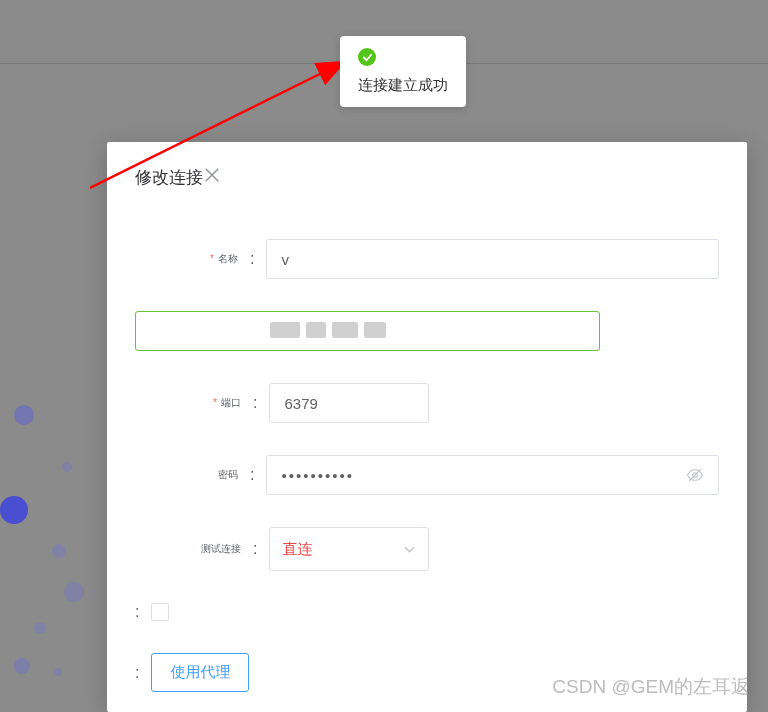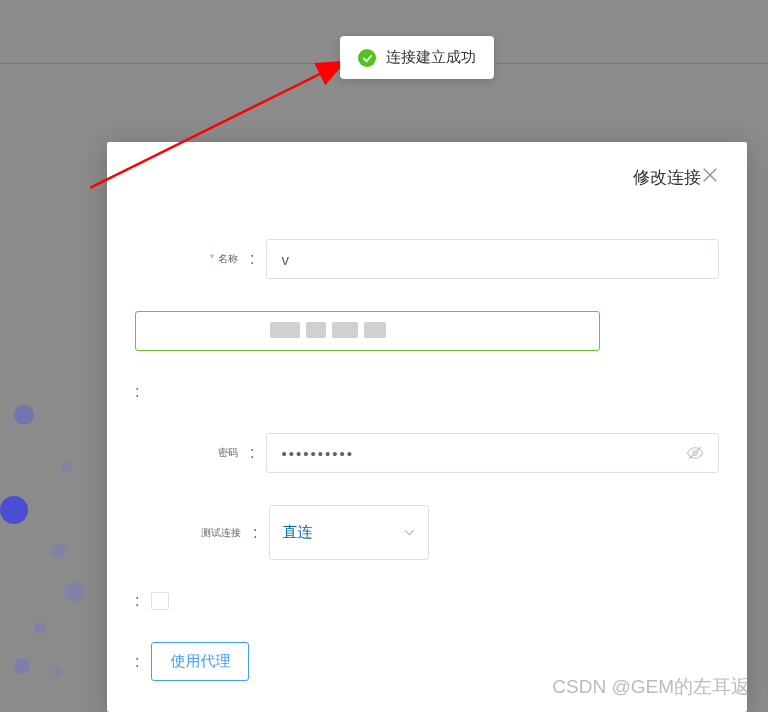"连接建立成功" .toast { align-items: flex-end -> flex-start; flex-direction: none -> column }
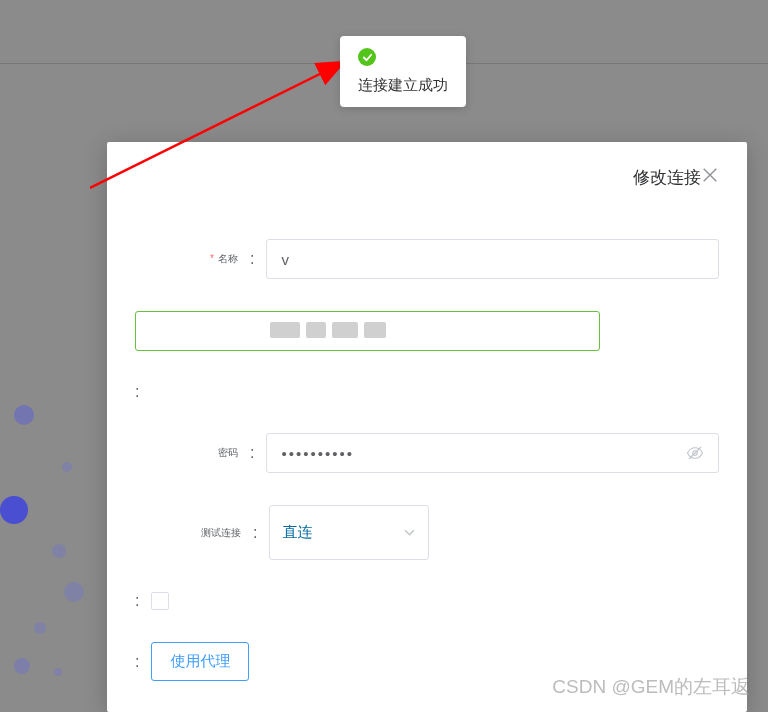"修改连接" .dialog-header { justify-content: flex-end -> flex-start }
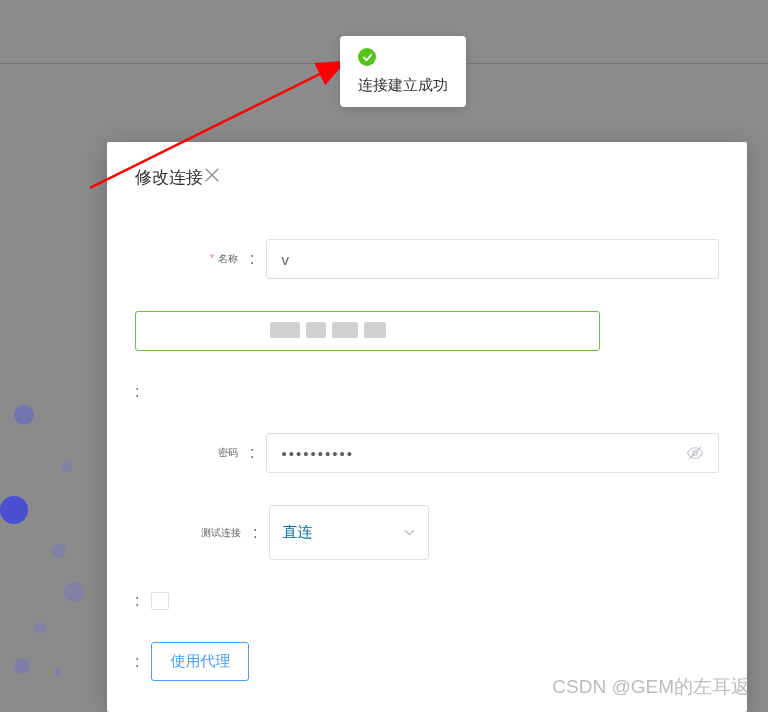"端口" label.form-label { html: none -> <label>端口</label> }
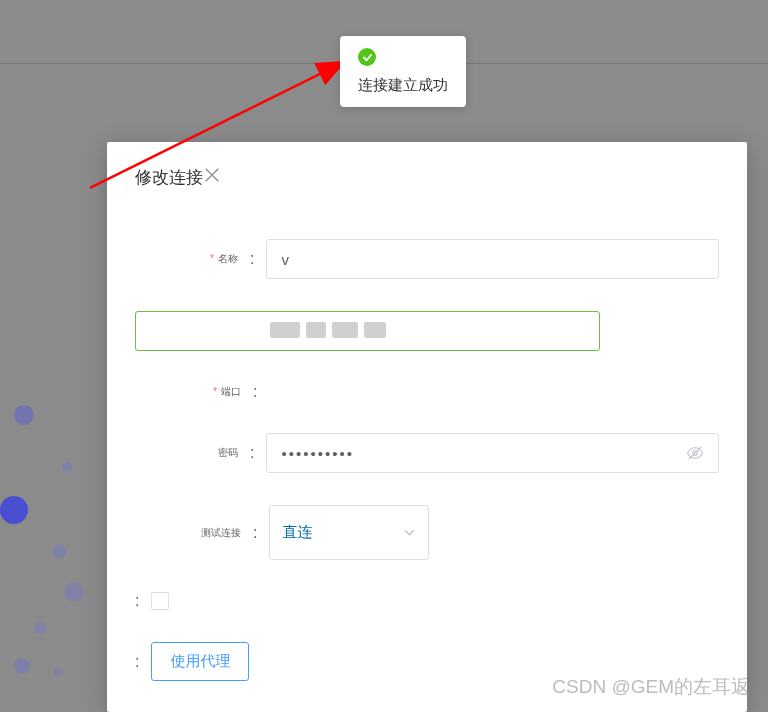"6379" input.form-input { html: none -> <input> }
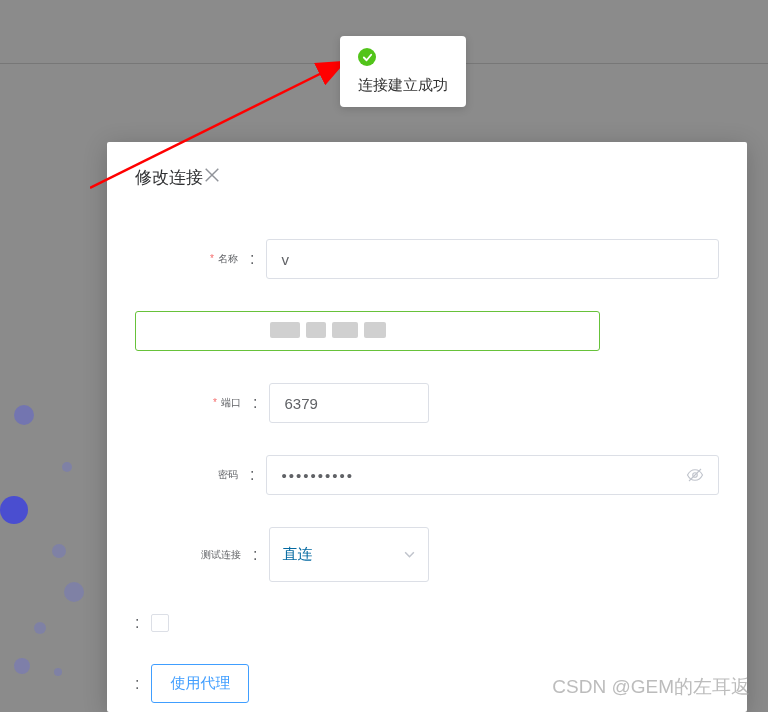"直连" .select-wrap { color: #0369a1 -> #ef4444; height: 55px -> 44px }
